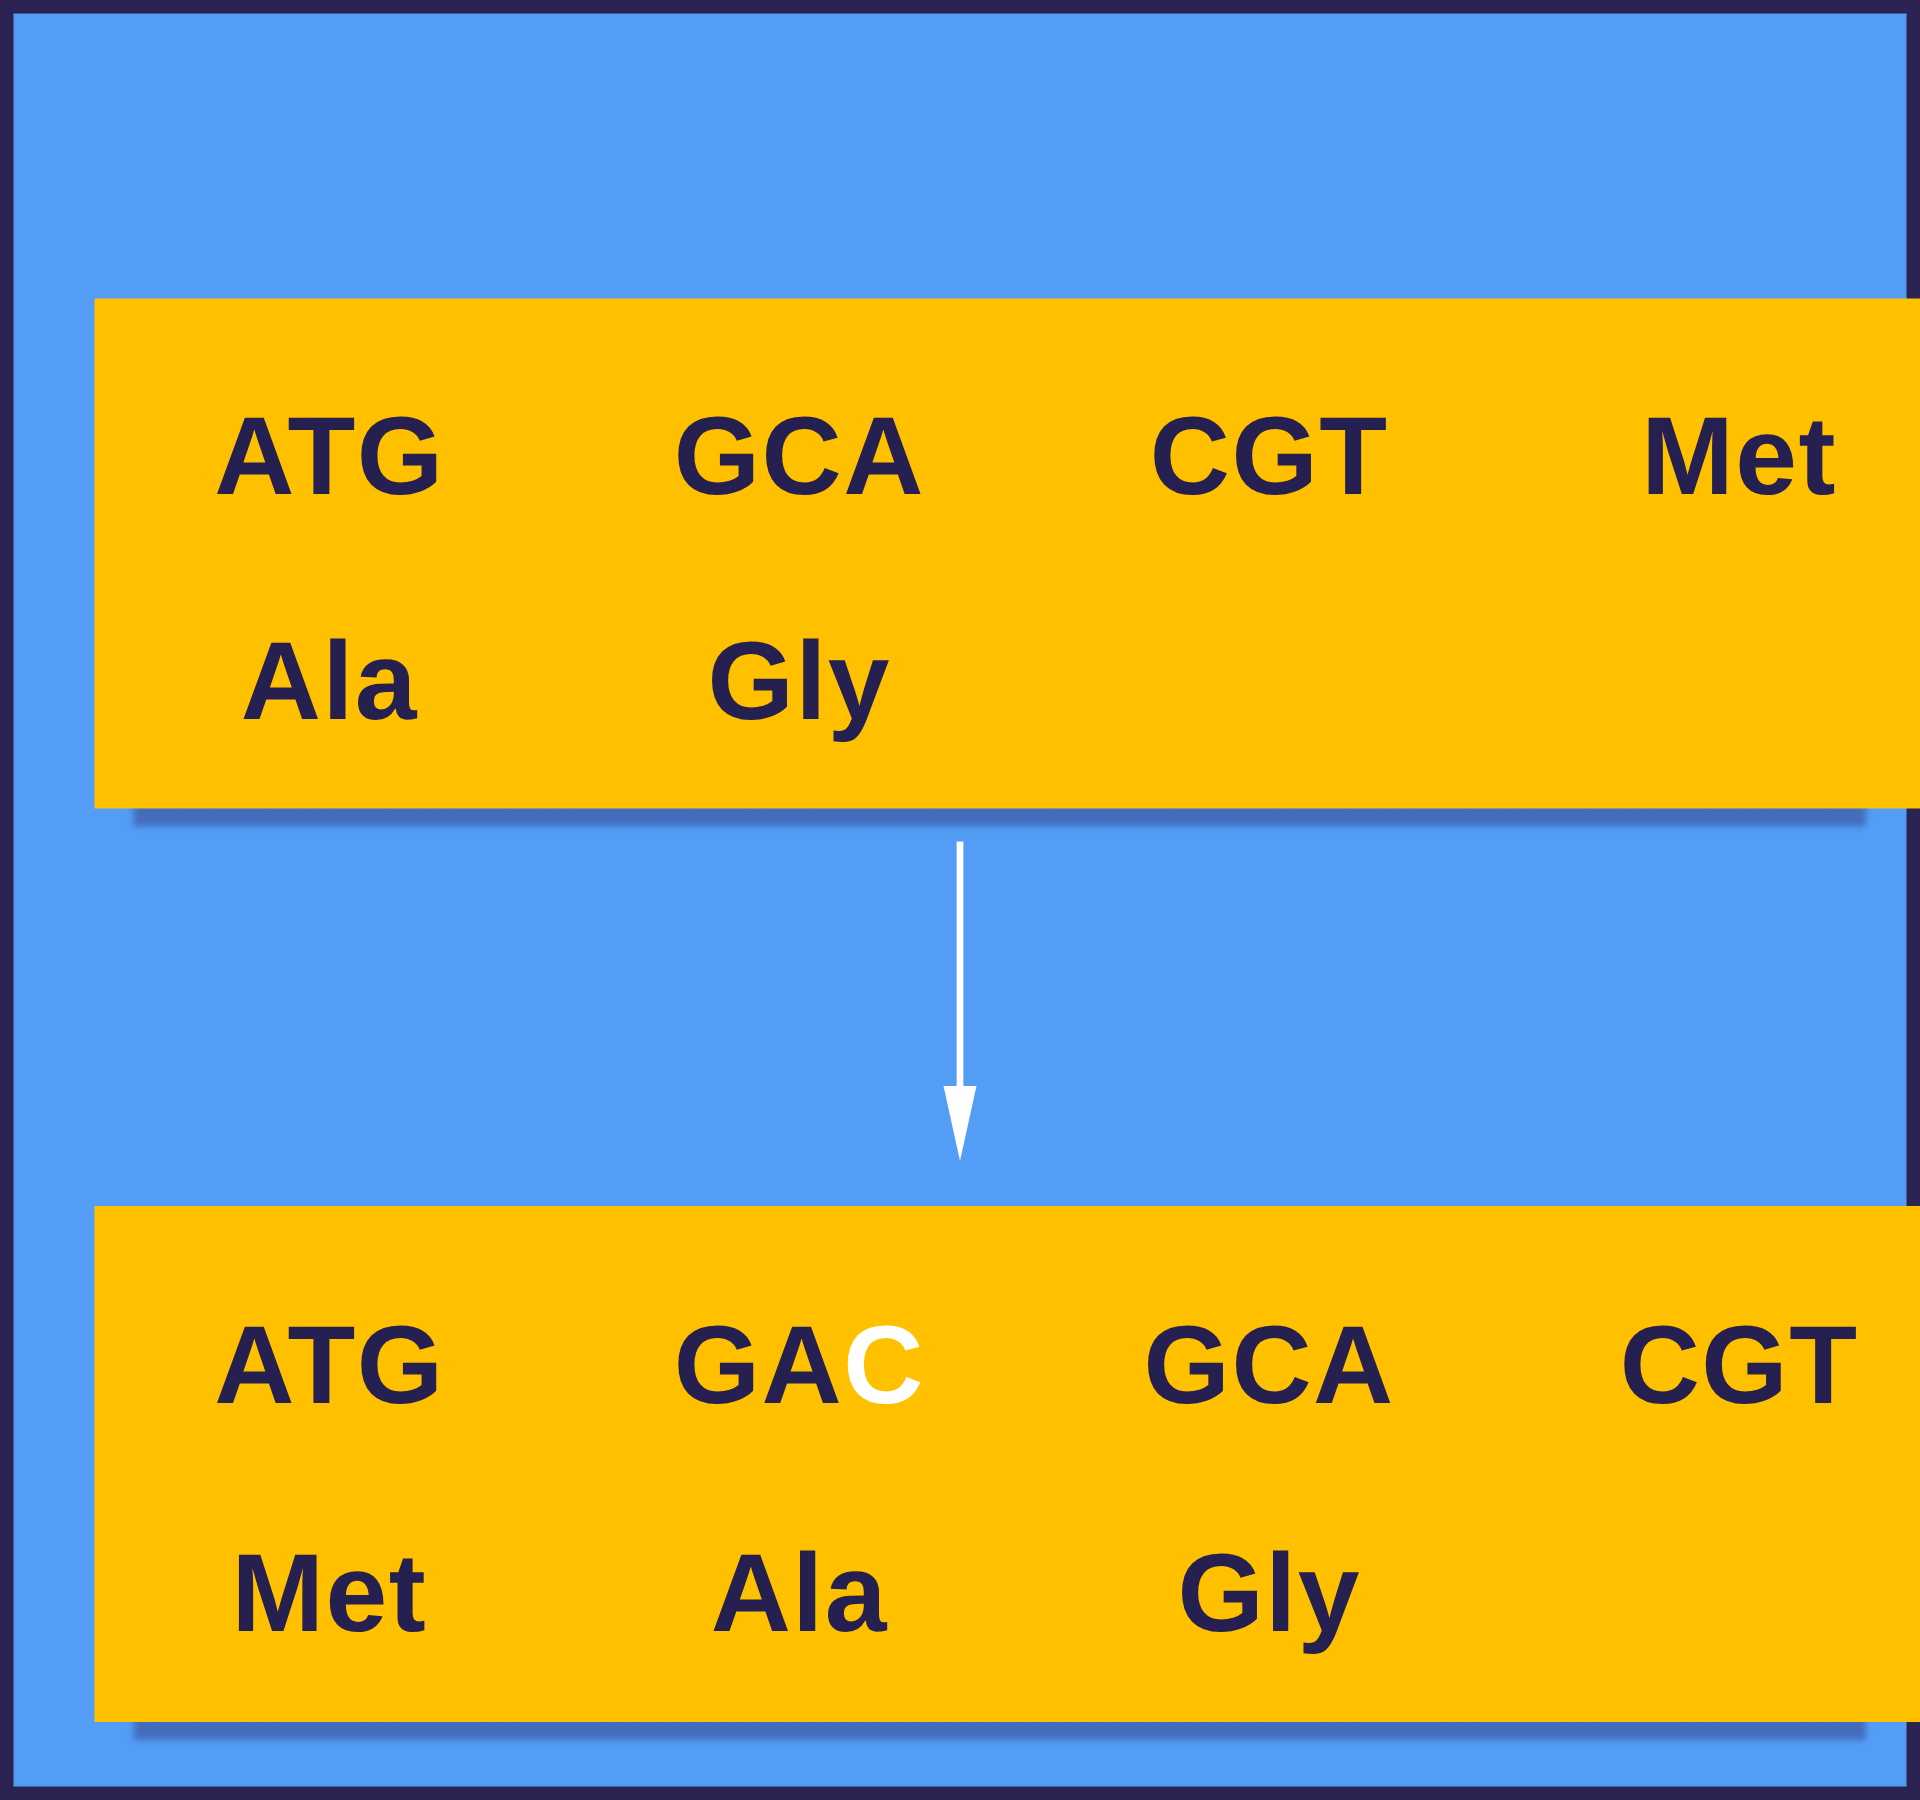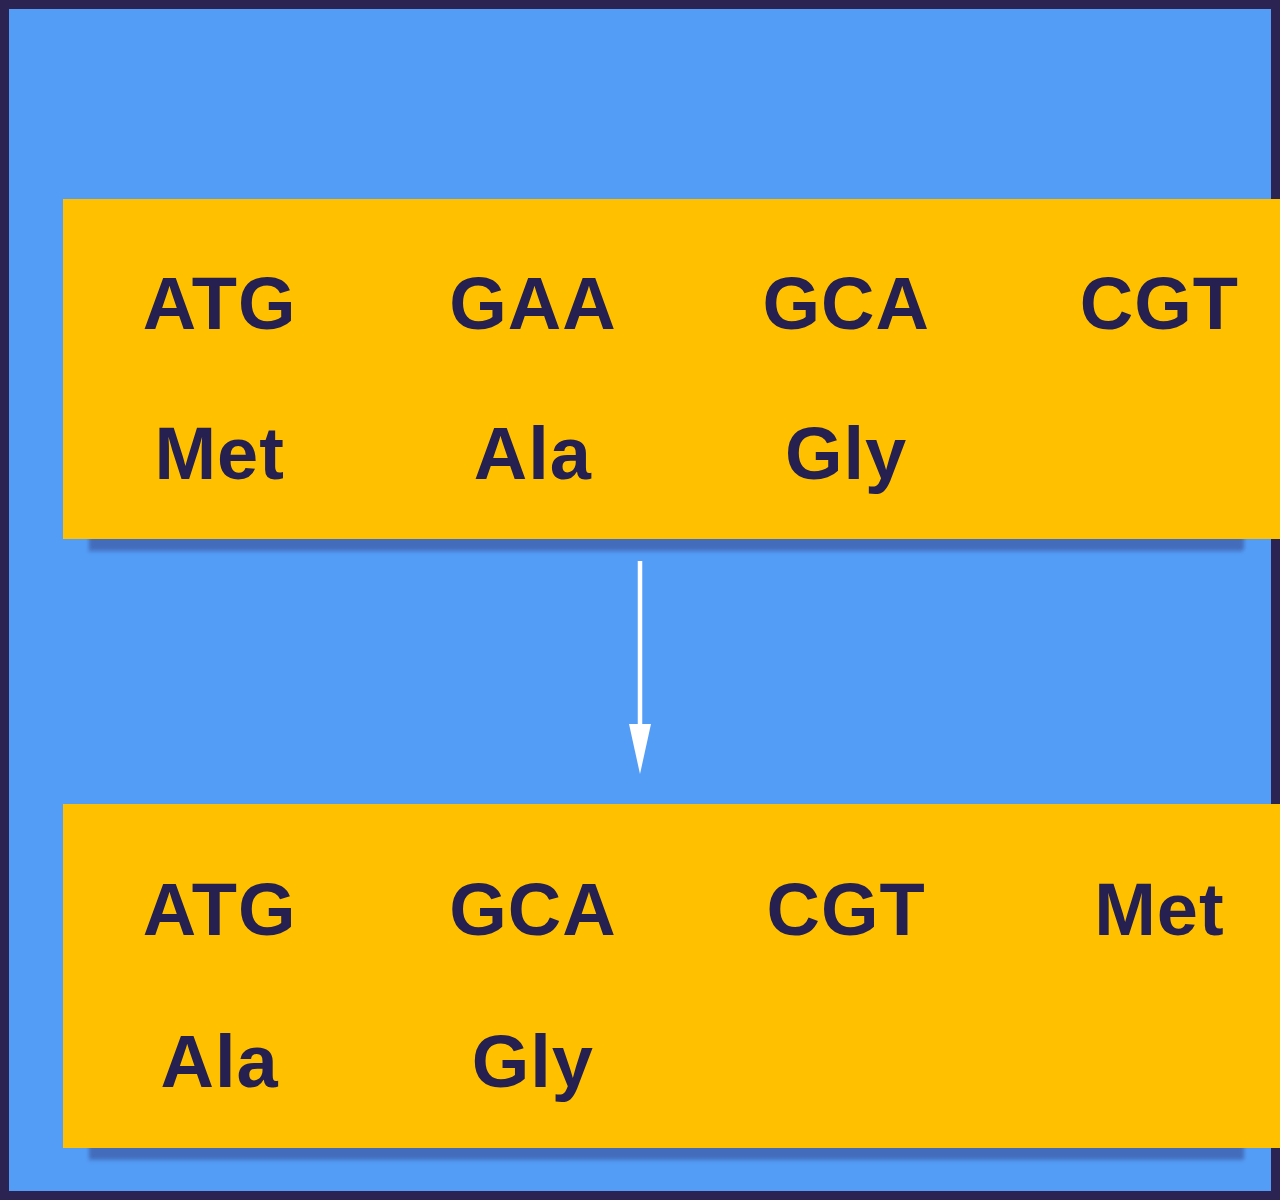"GAA" div.cell { html: <div>GAA</div> -> none }
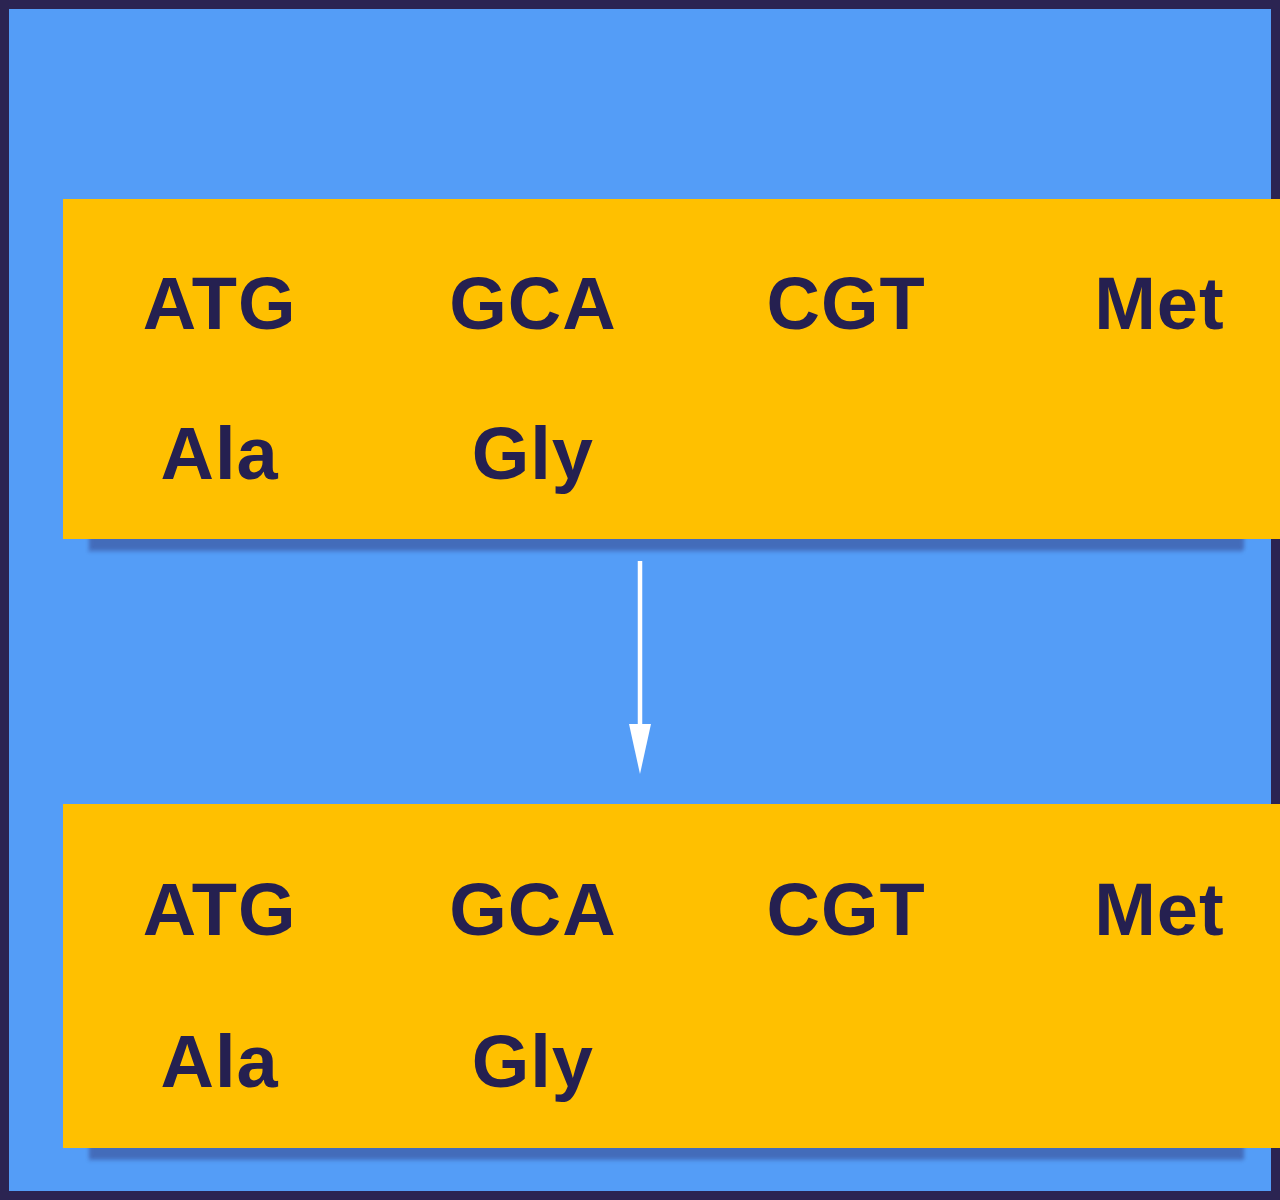"GAC" div.cell { html: none -> <div><span>GA</span><span>C</span></div> }
